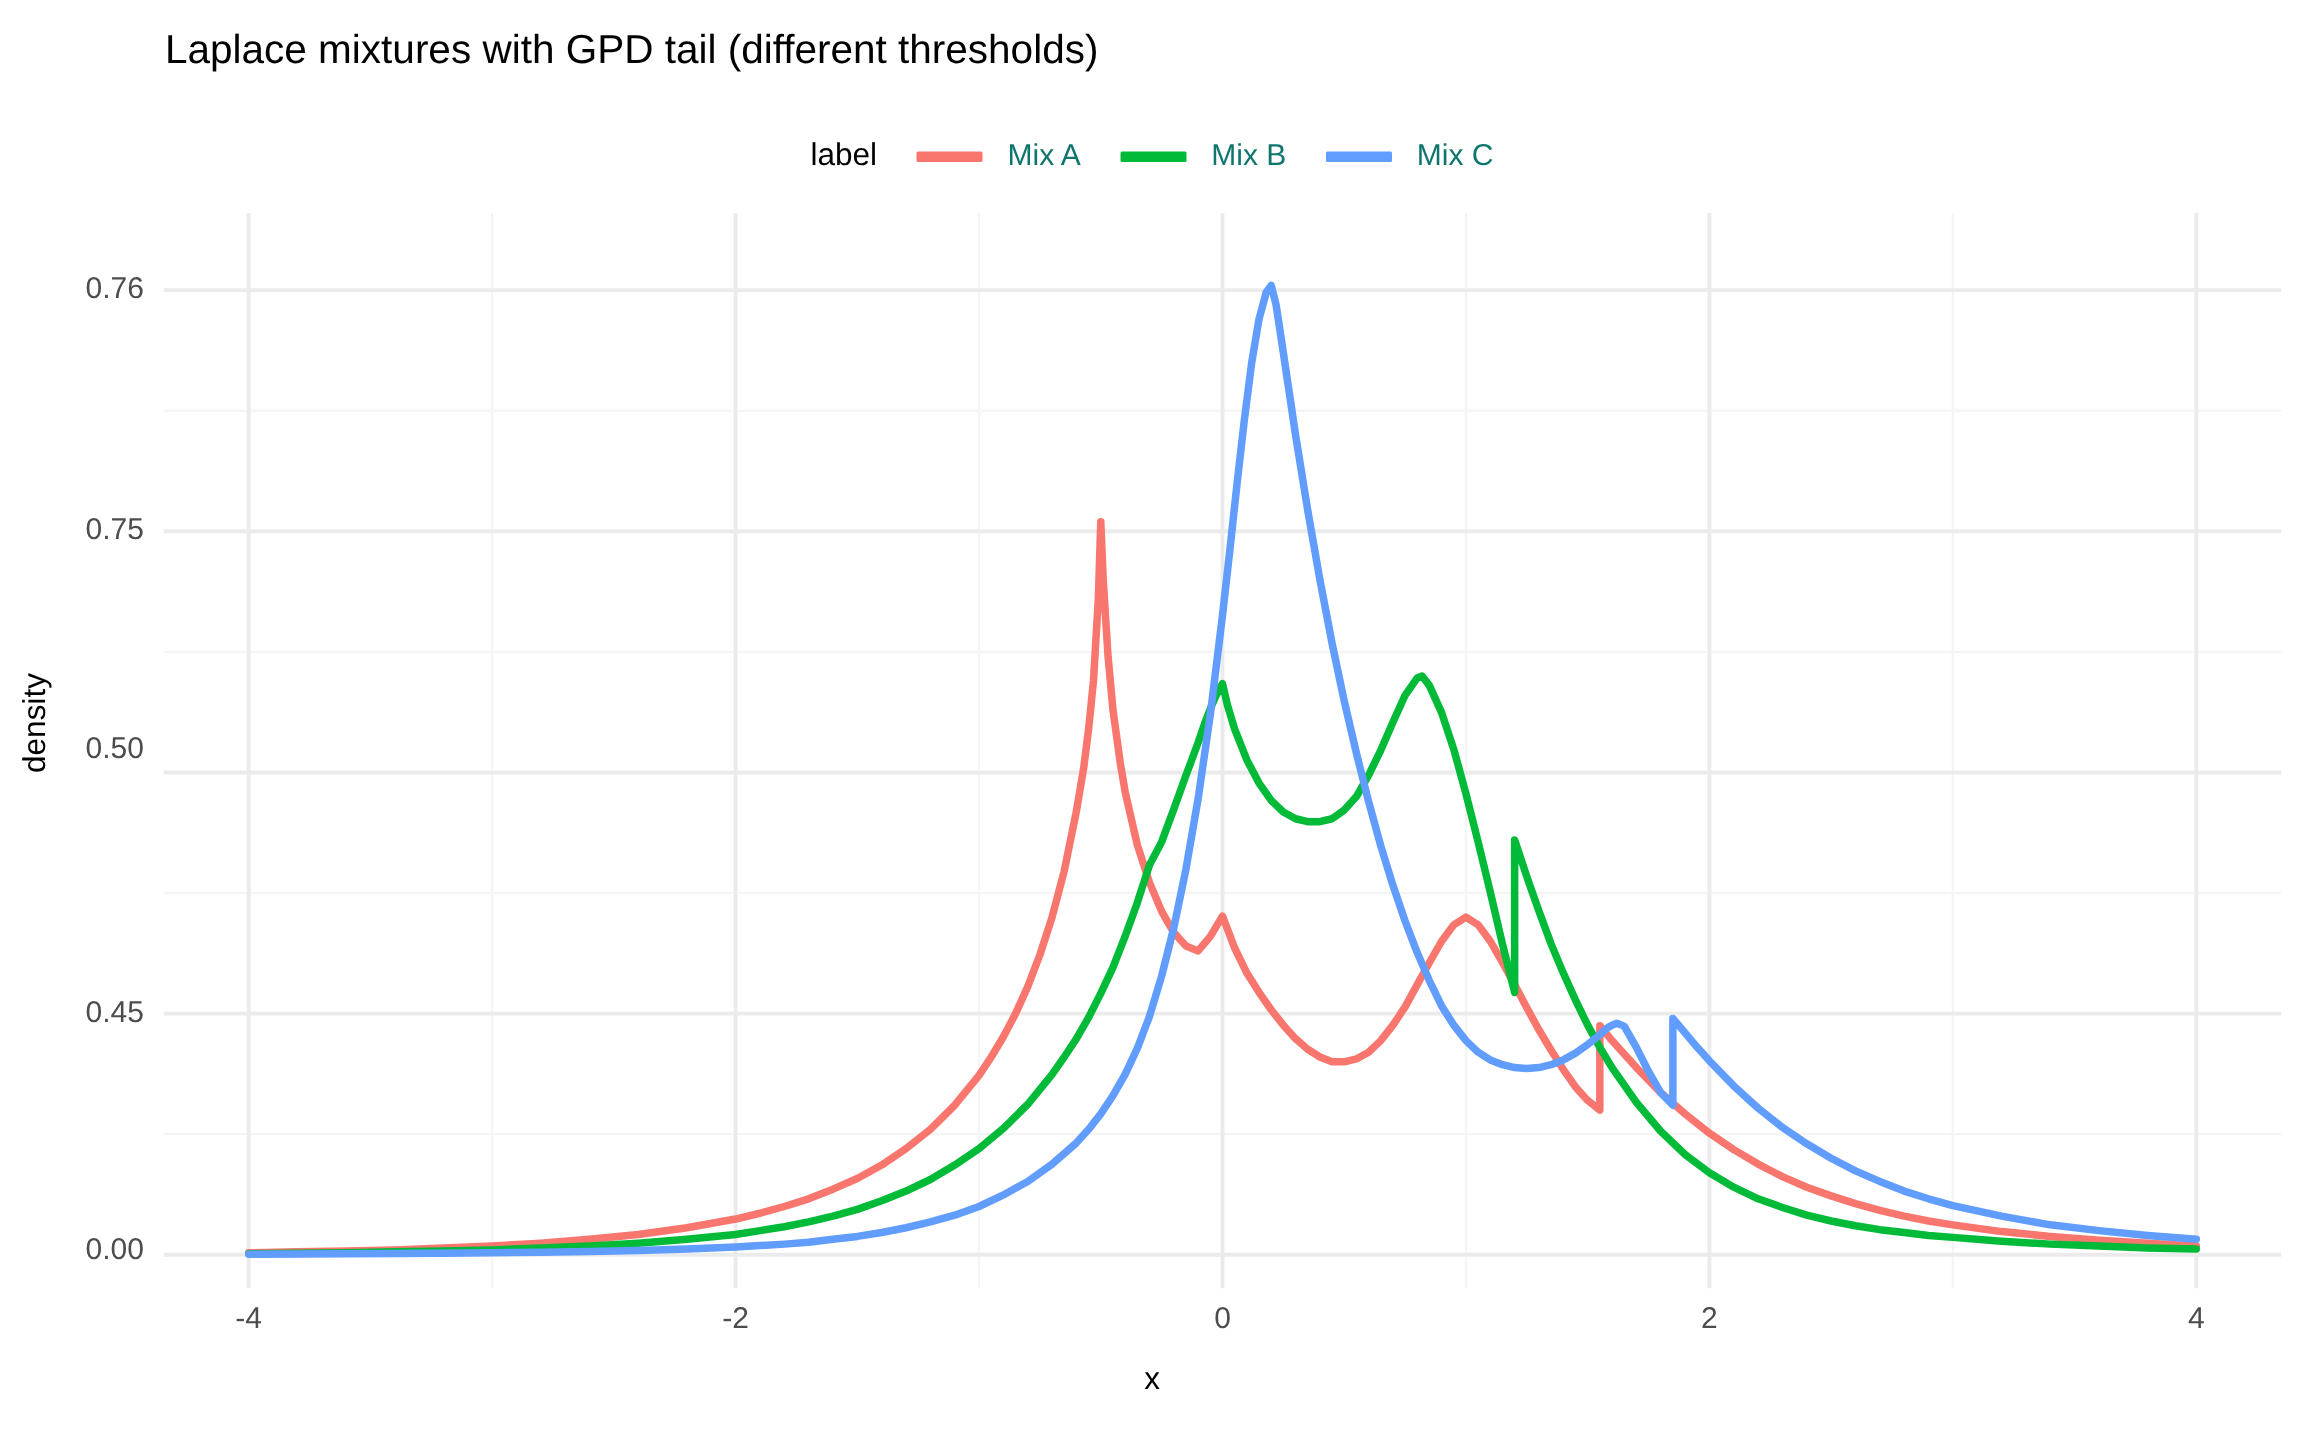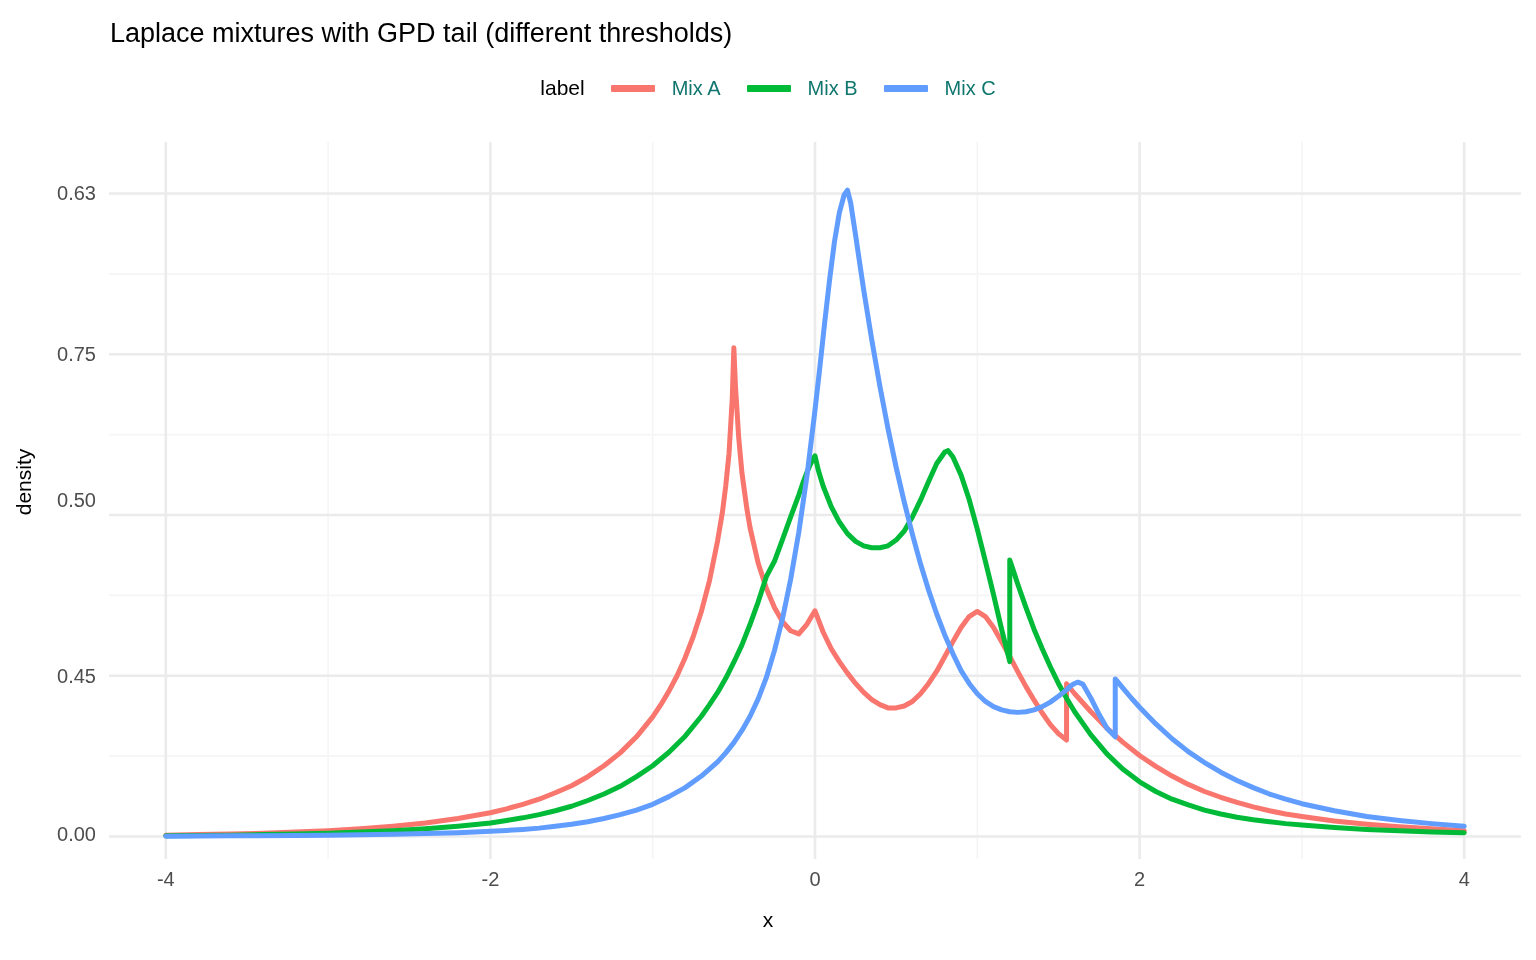"label" #legend { top: 76px -> 92px }
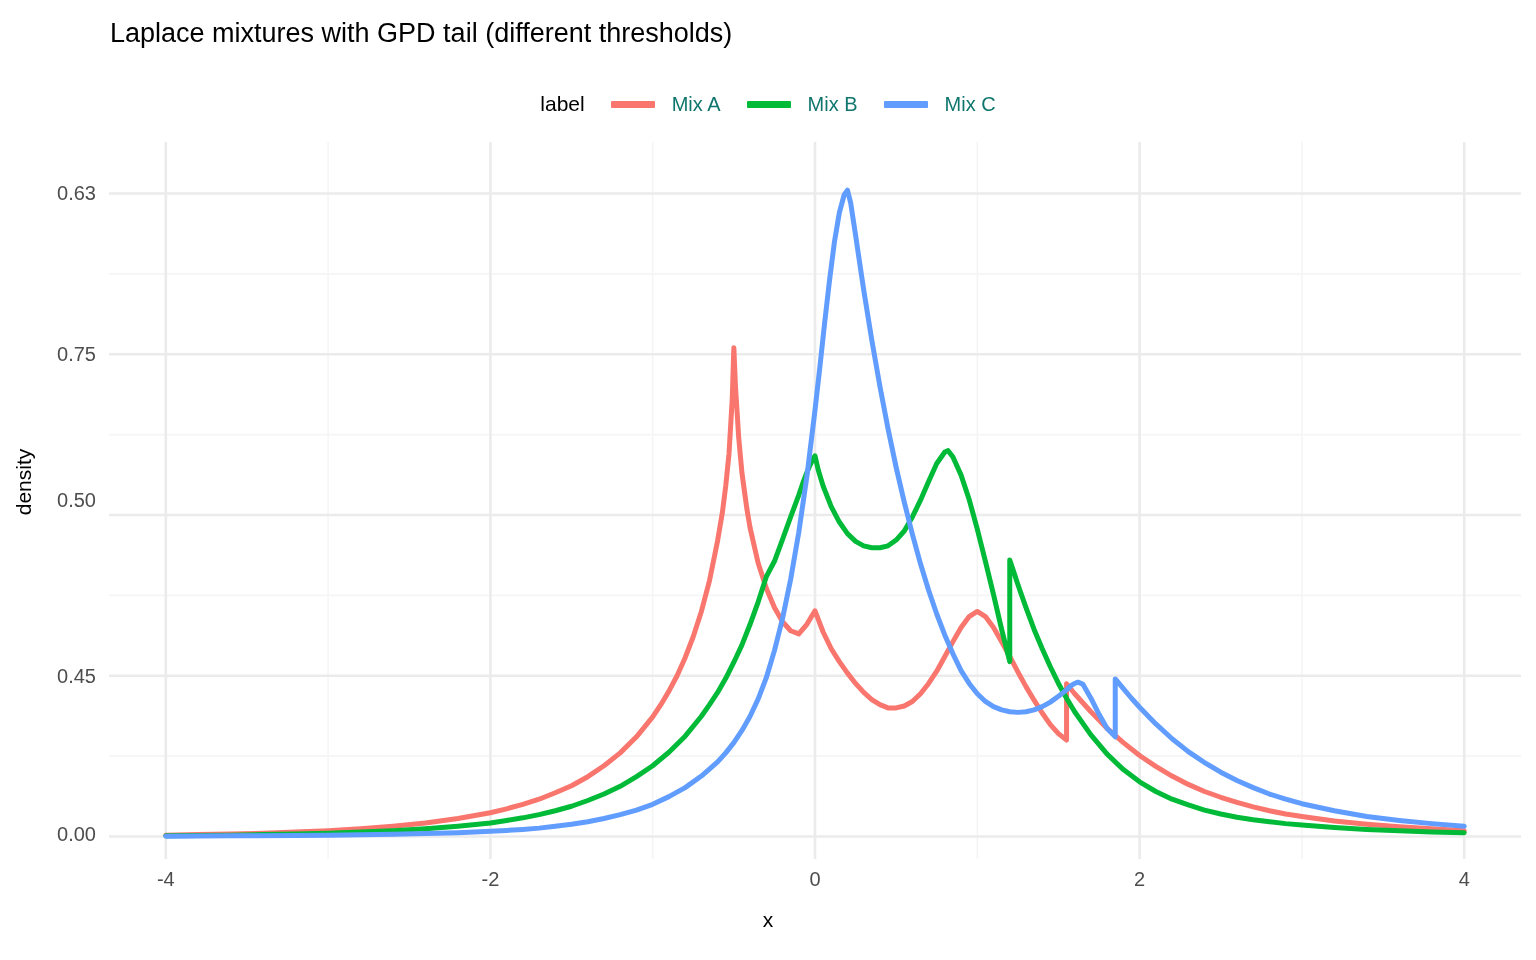"0.63" div.y-tick-label { text: 0.63 -> 0.76 }
